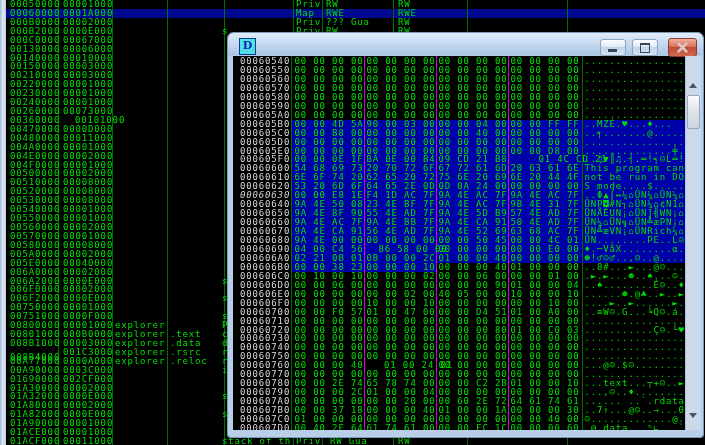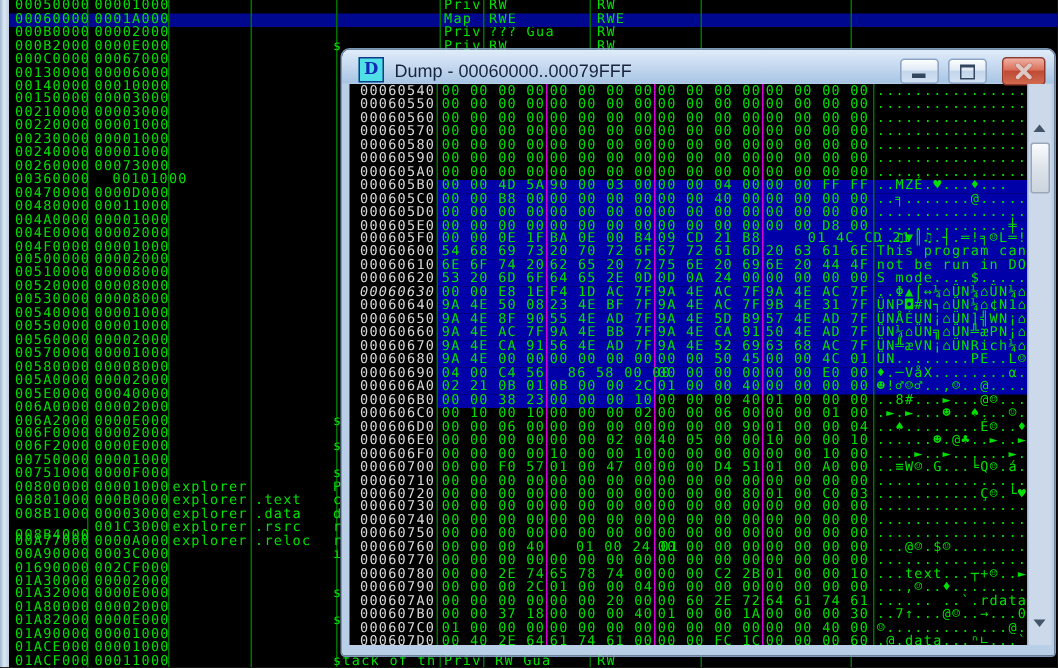"Dump - 00060000..00079FFF" div { html: <div>Dump - 00060000..00079FFF</div> -> none }
